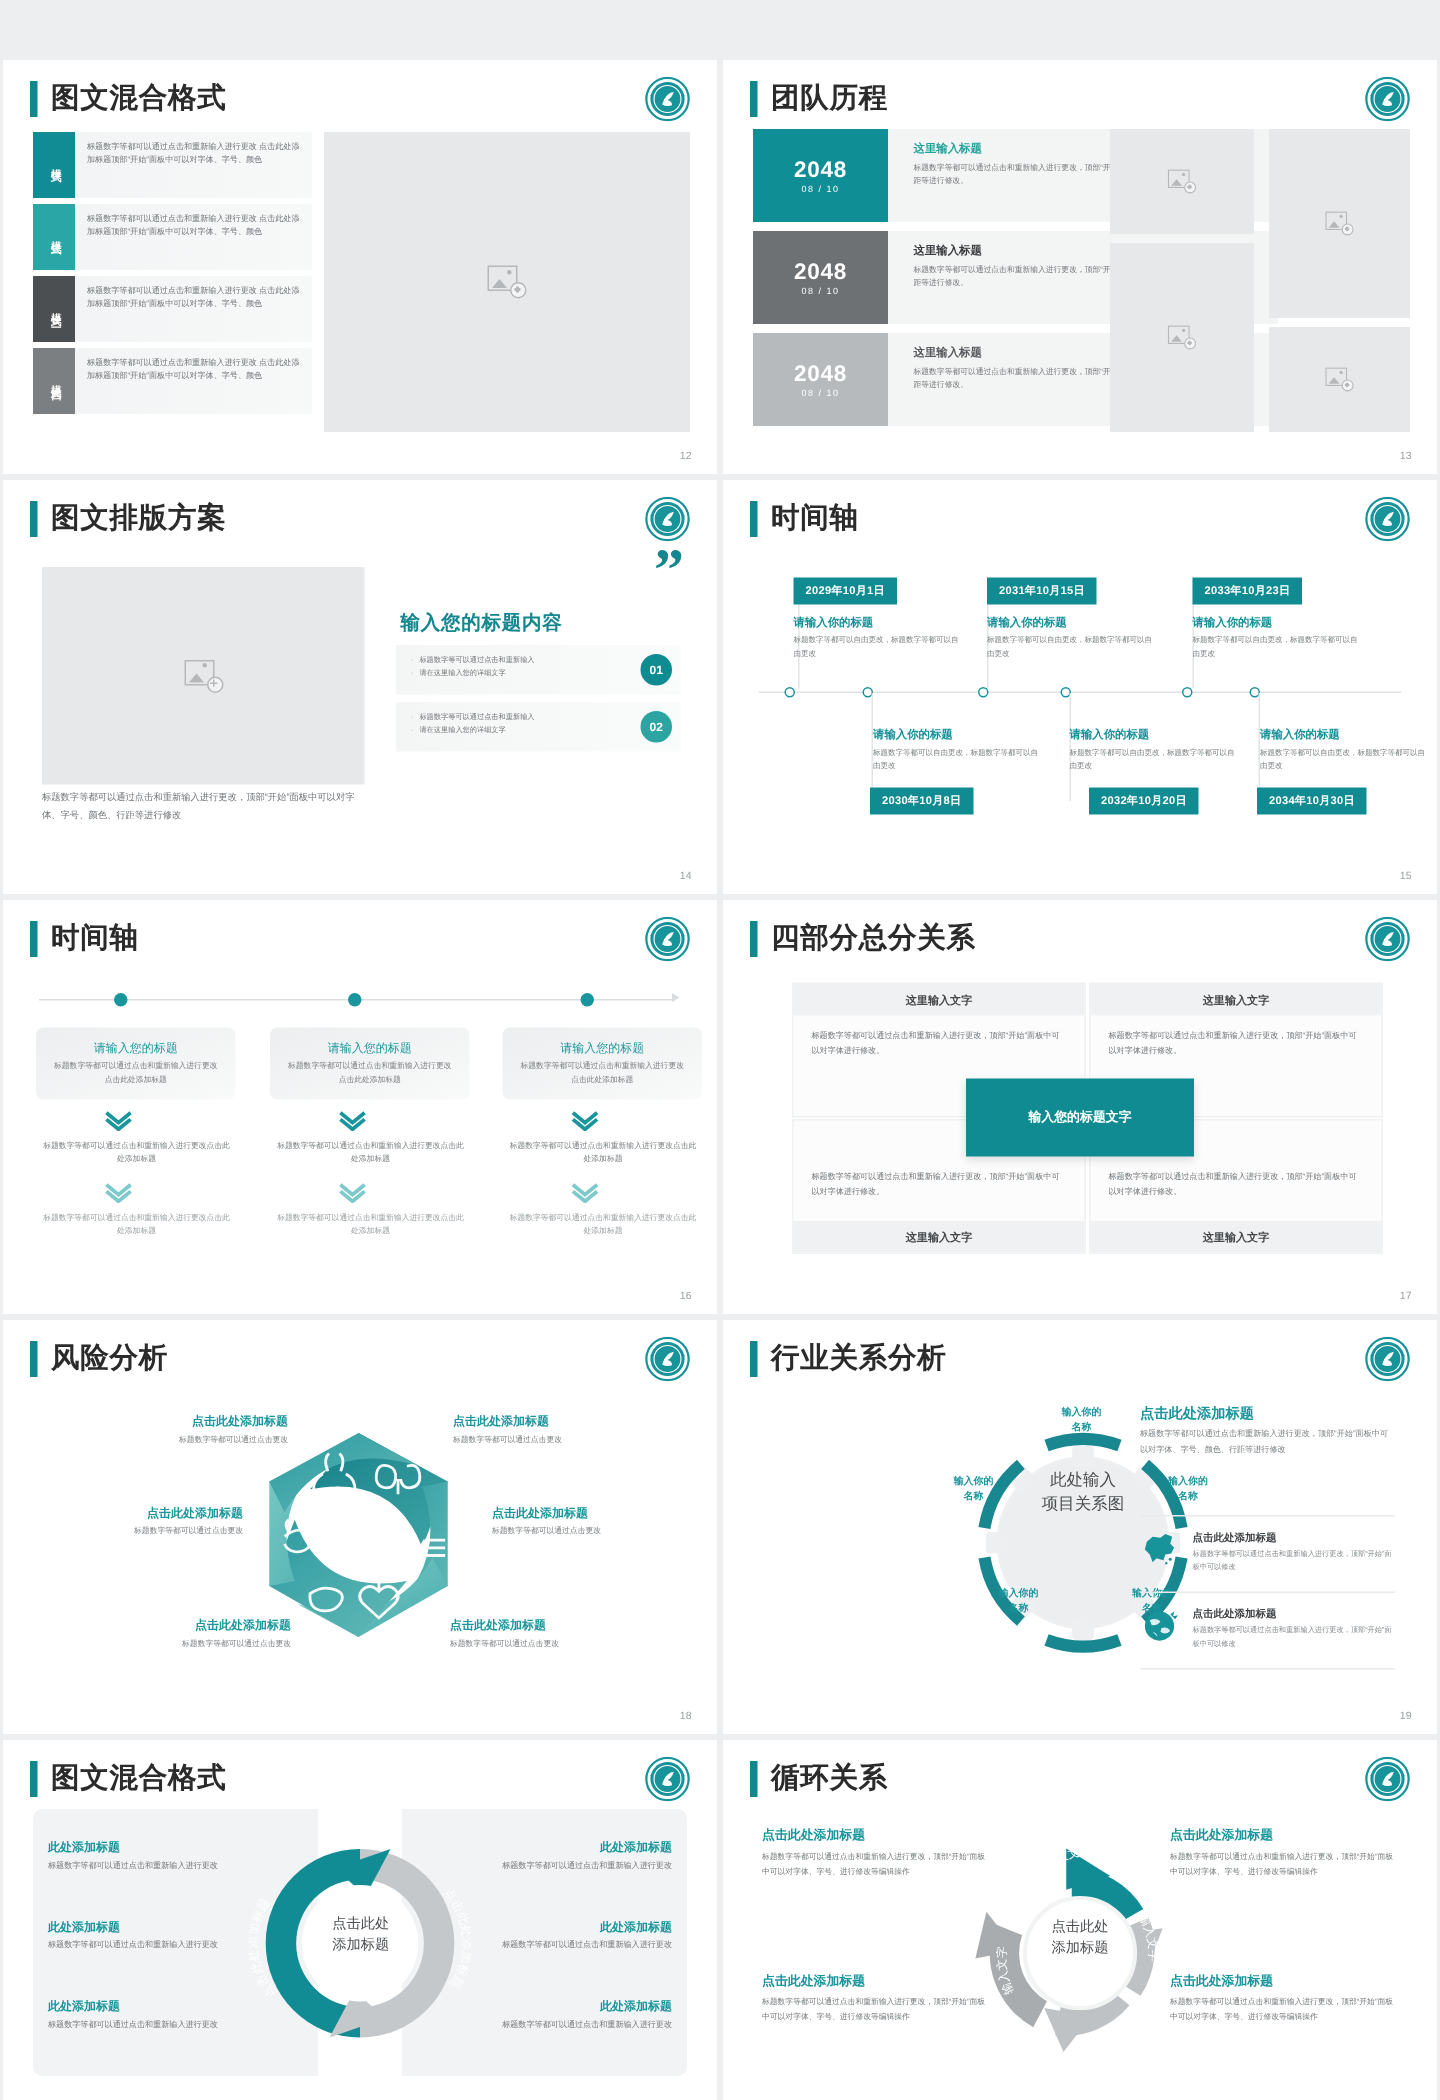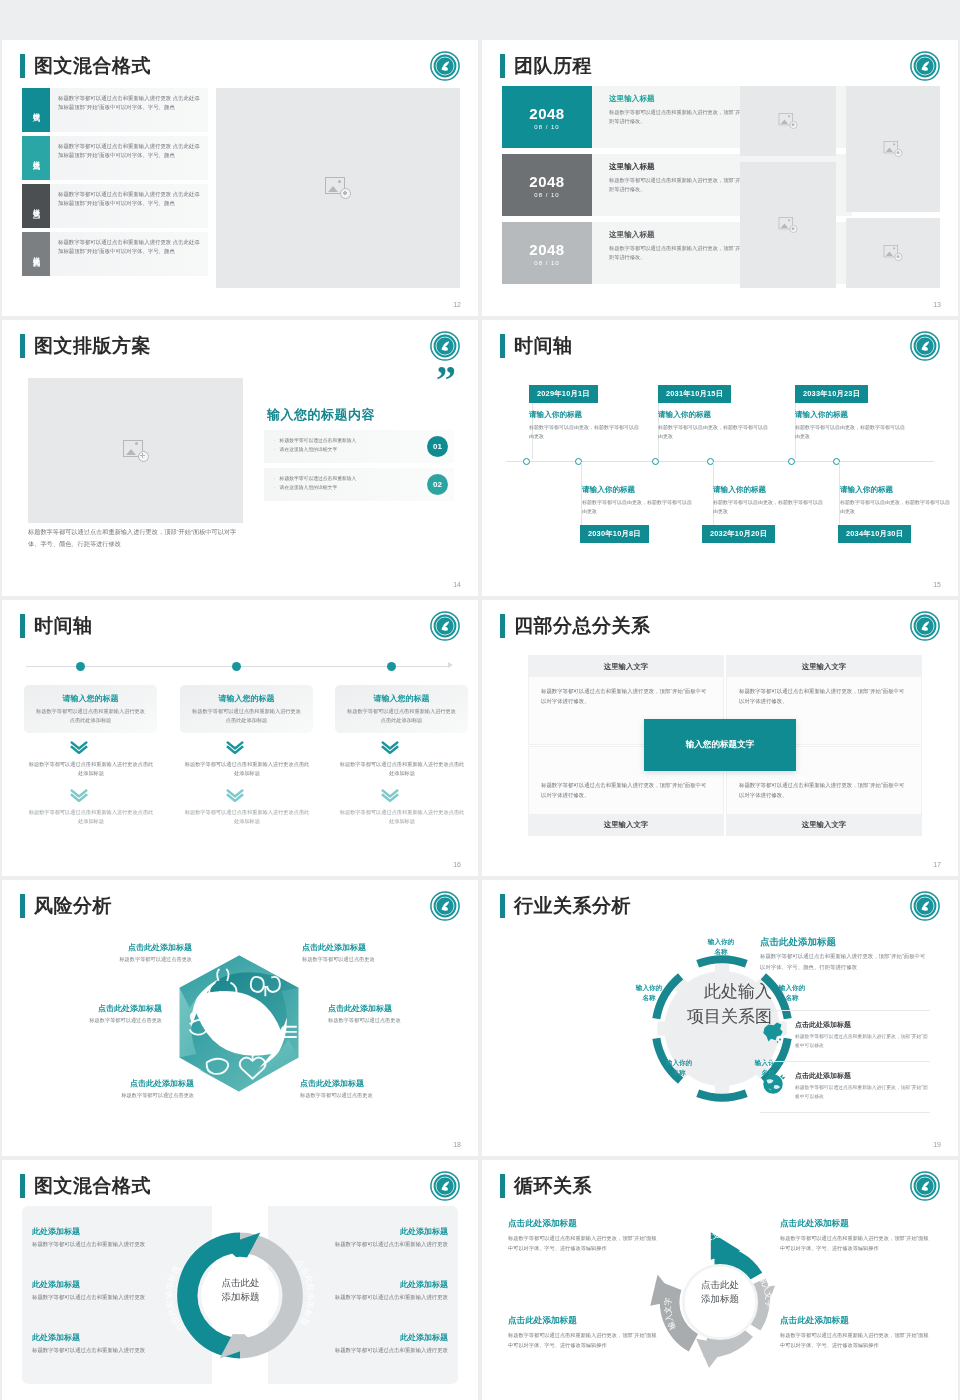"2032年10月20日" div.datebox { left: 220px -> 244px }
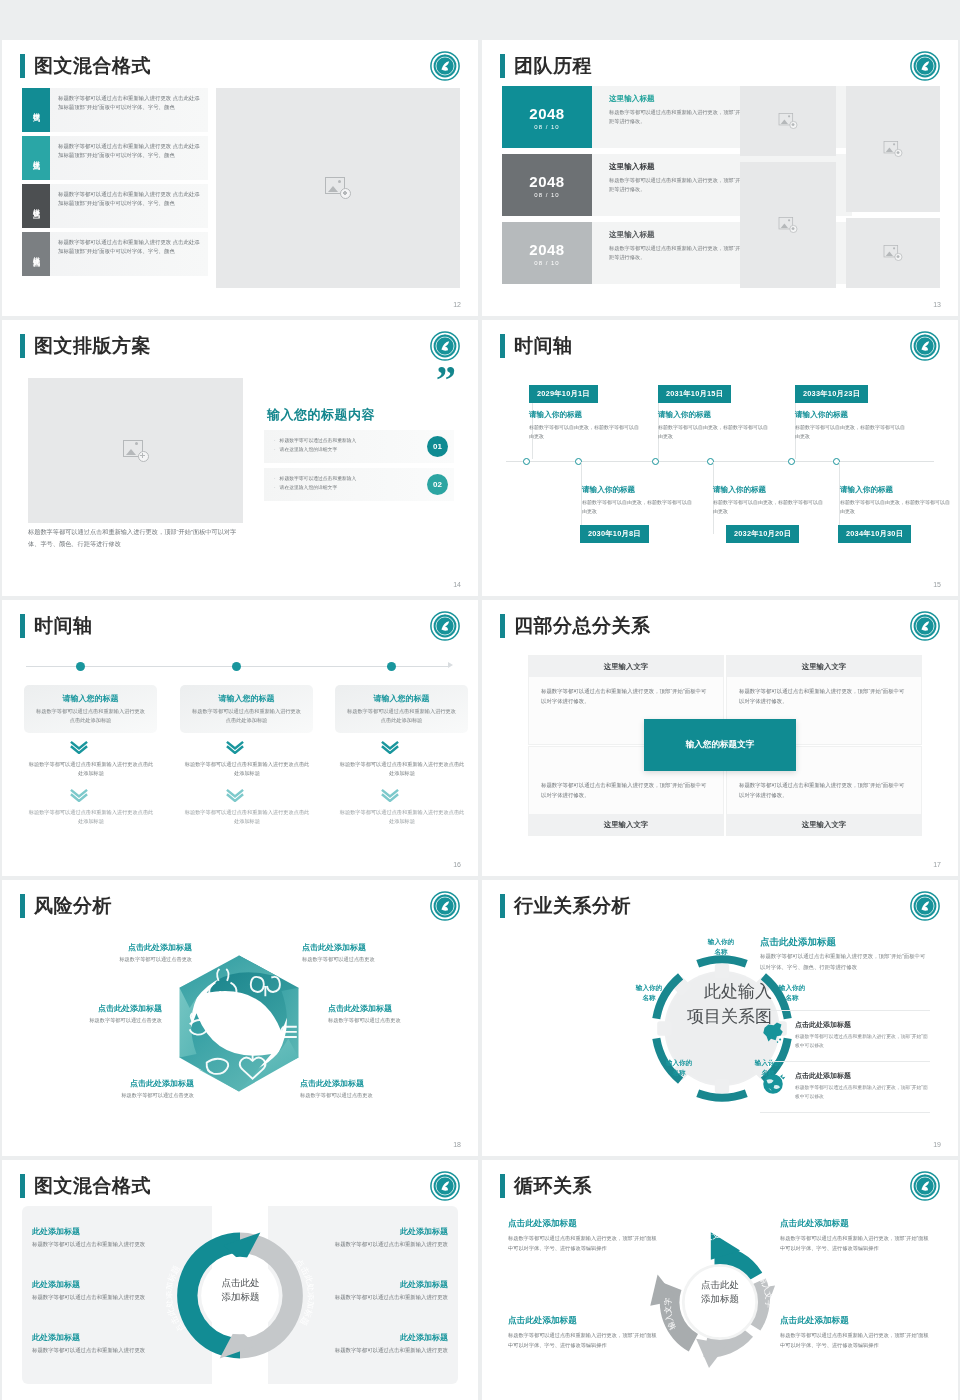"请输入您的标题" .s16 .ch { font-weight: bold -> normal }
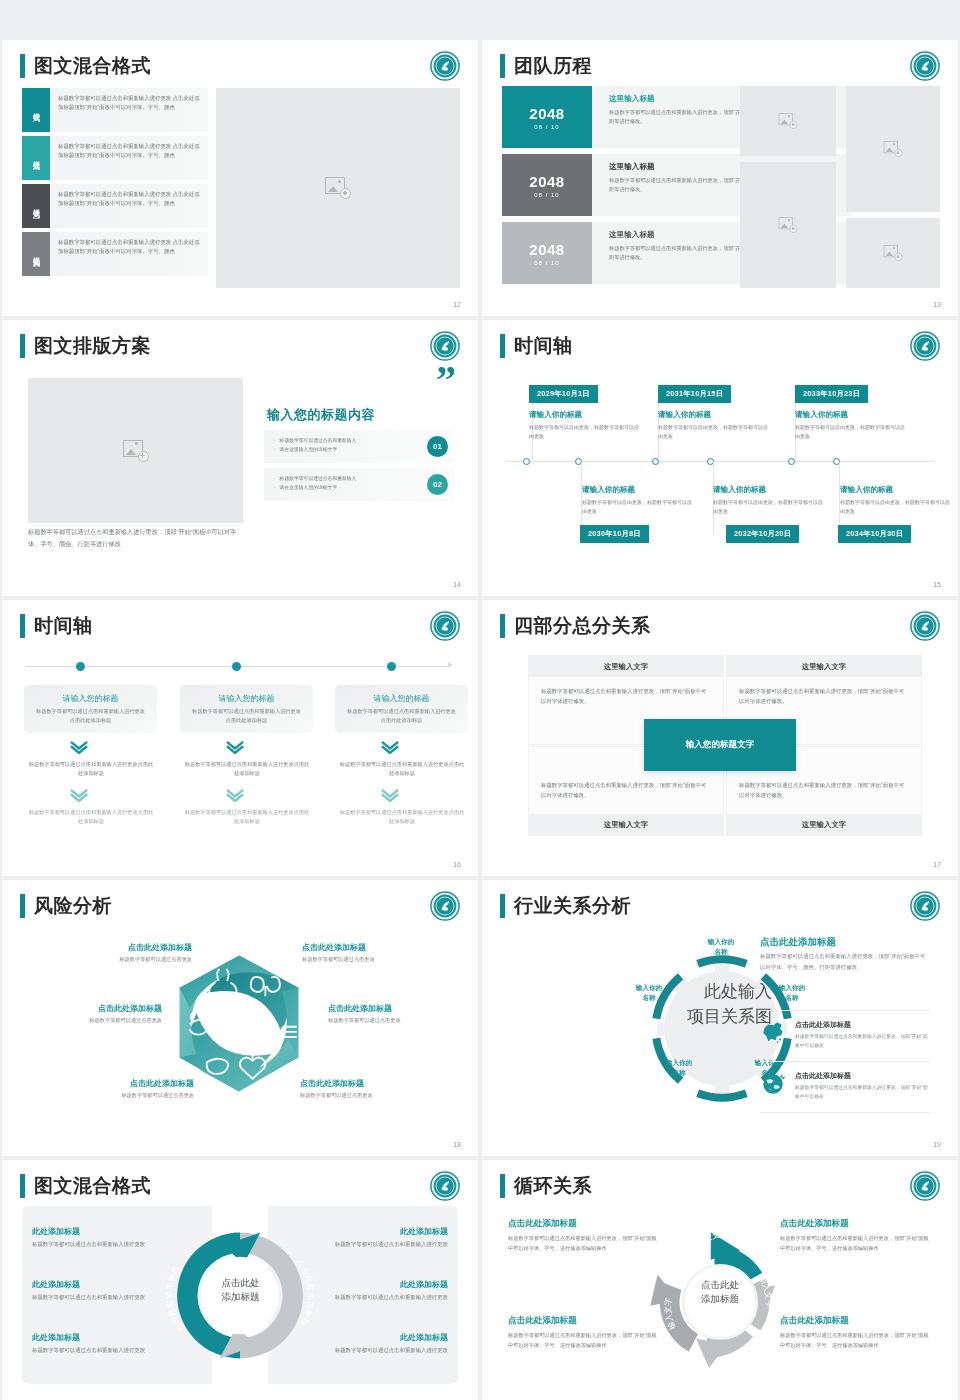"此处输入" .s19 .ctr { font-size: 17px -> 11px; text-align: right -> center }
